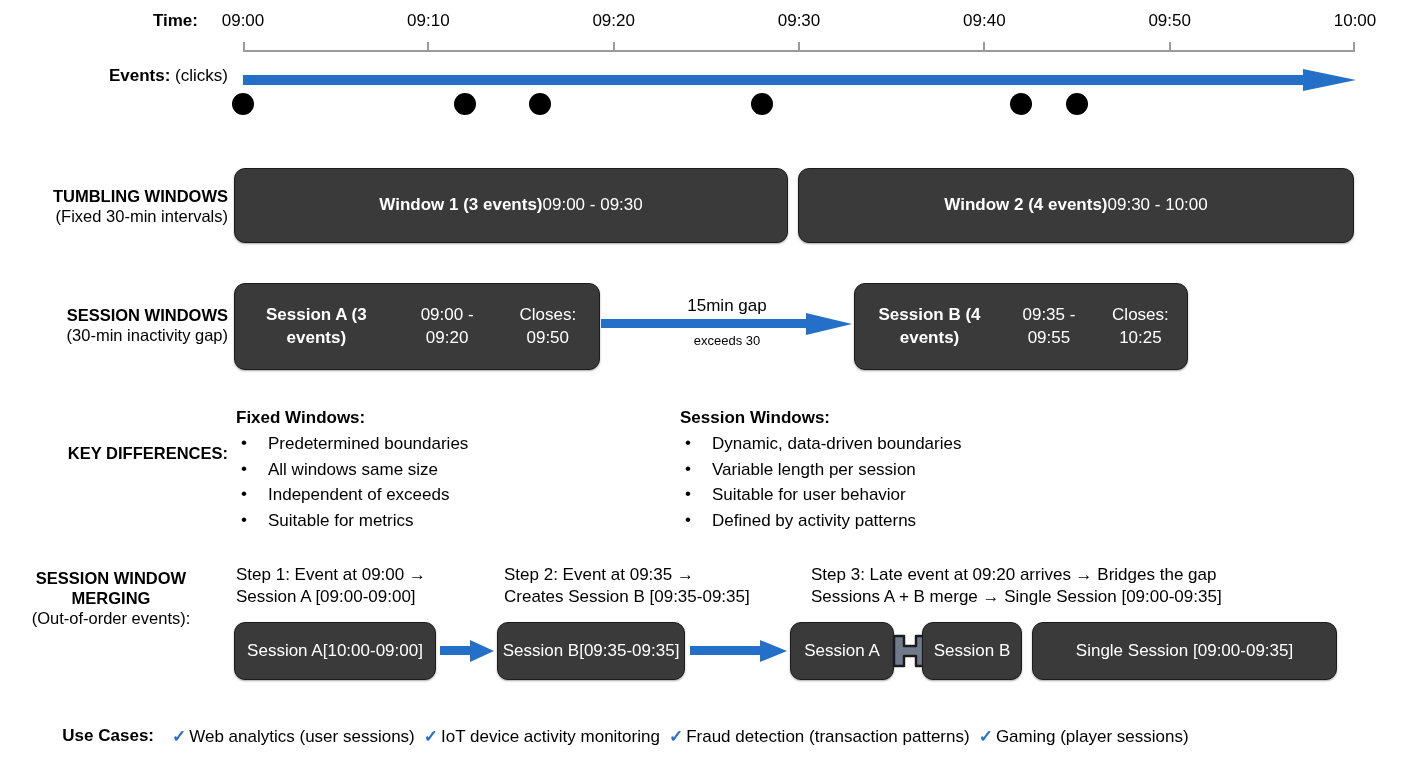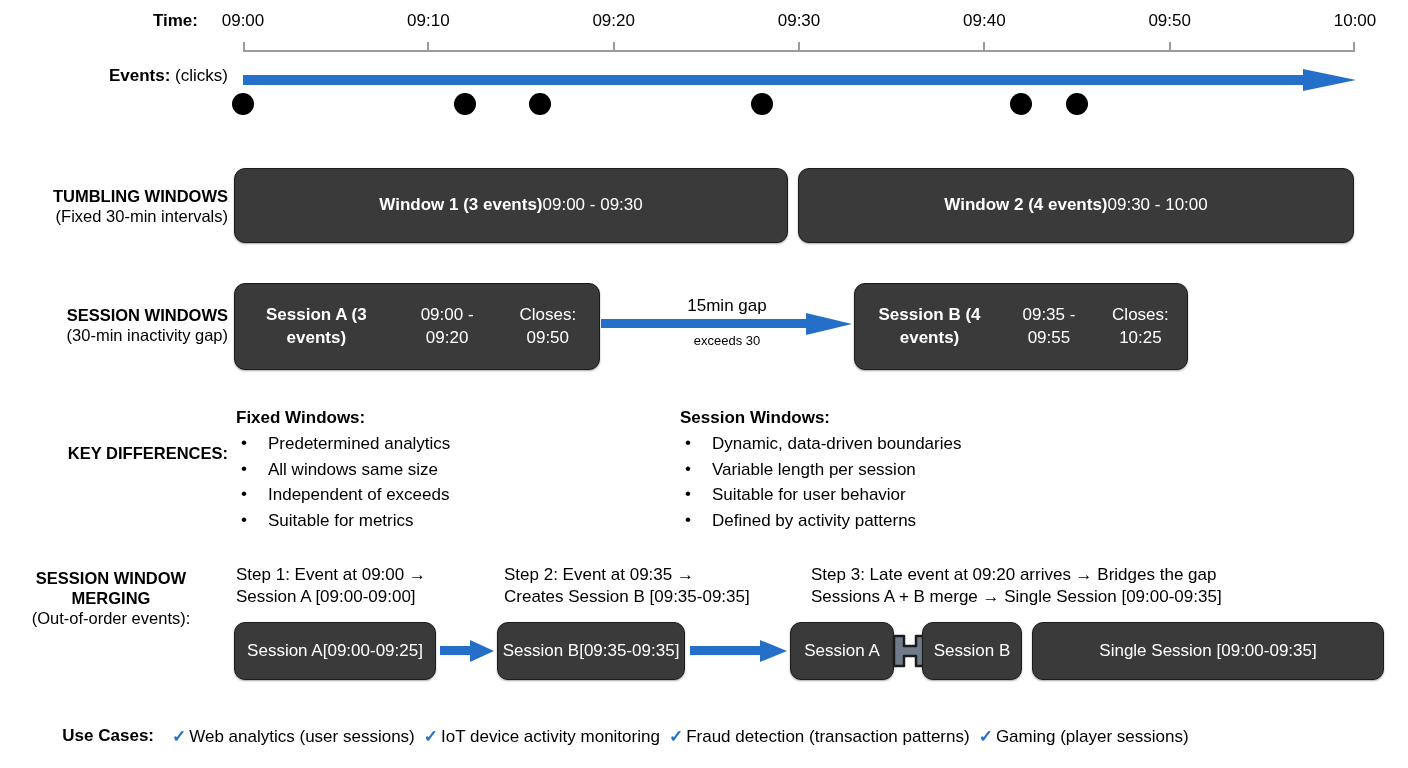"Predetermined analytics" li { text: analytics -> boundaries }
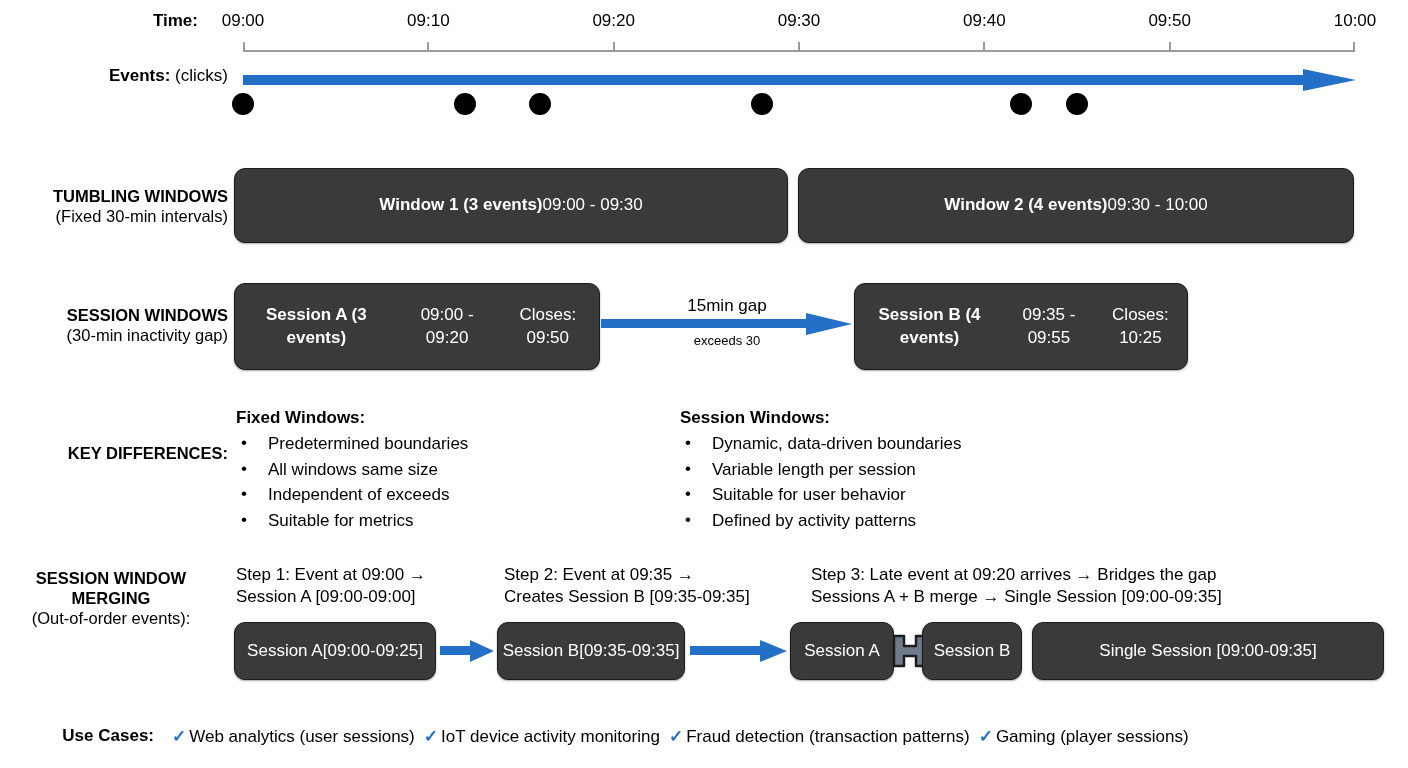"[09:00-09:25]" div.ln { text: 09:00-09:25 -> 10:00-09:00 }
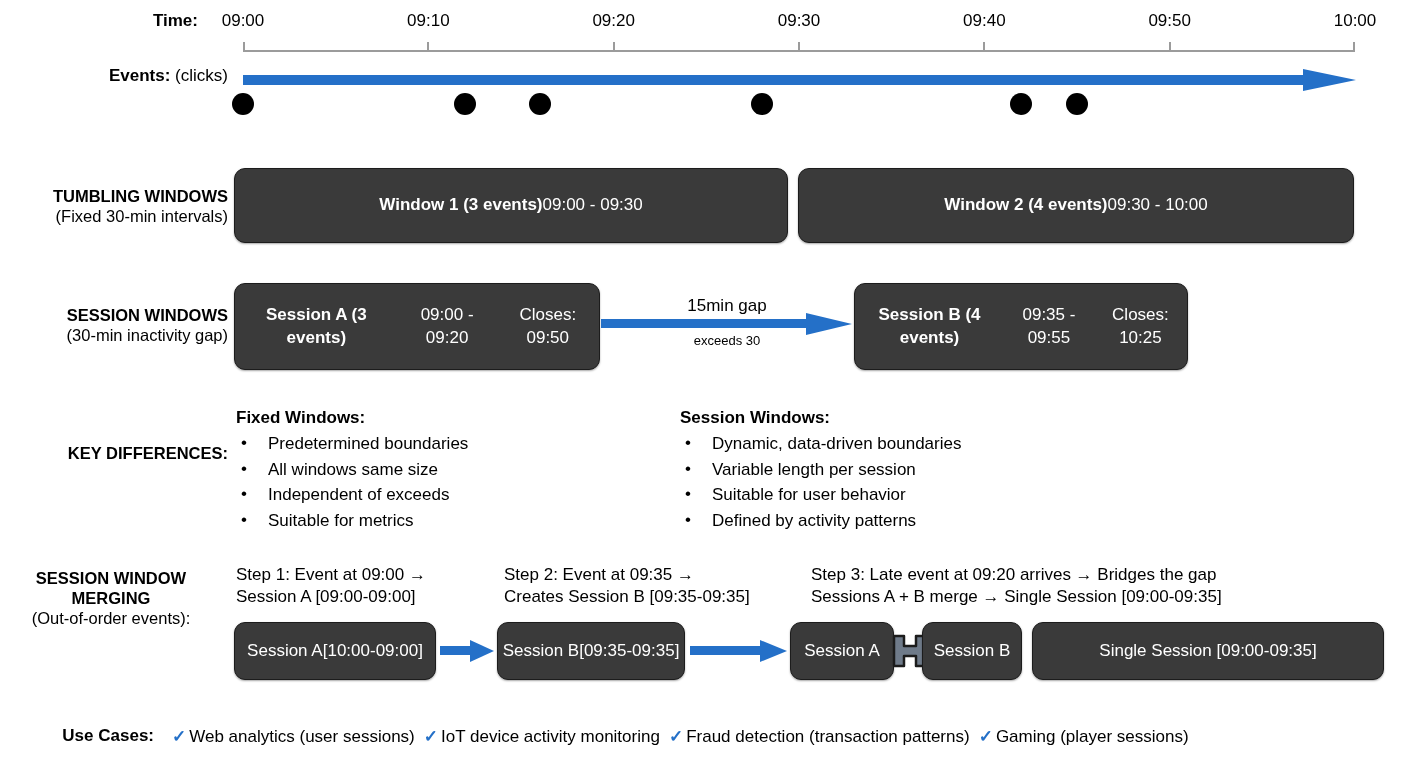"Single Session [09:00-09:35]" #merge-single-box { width: 352px -> 305px }
